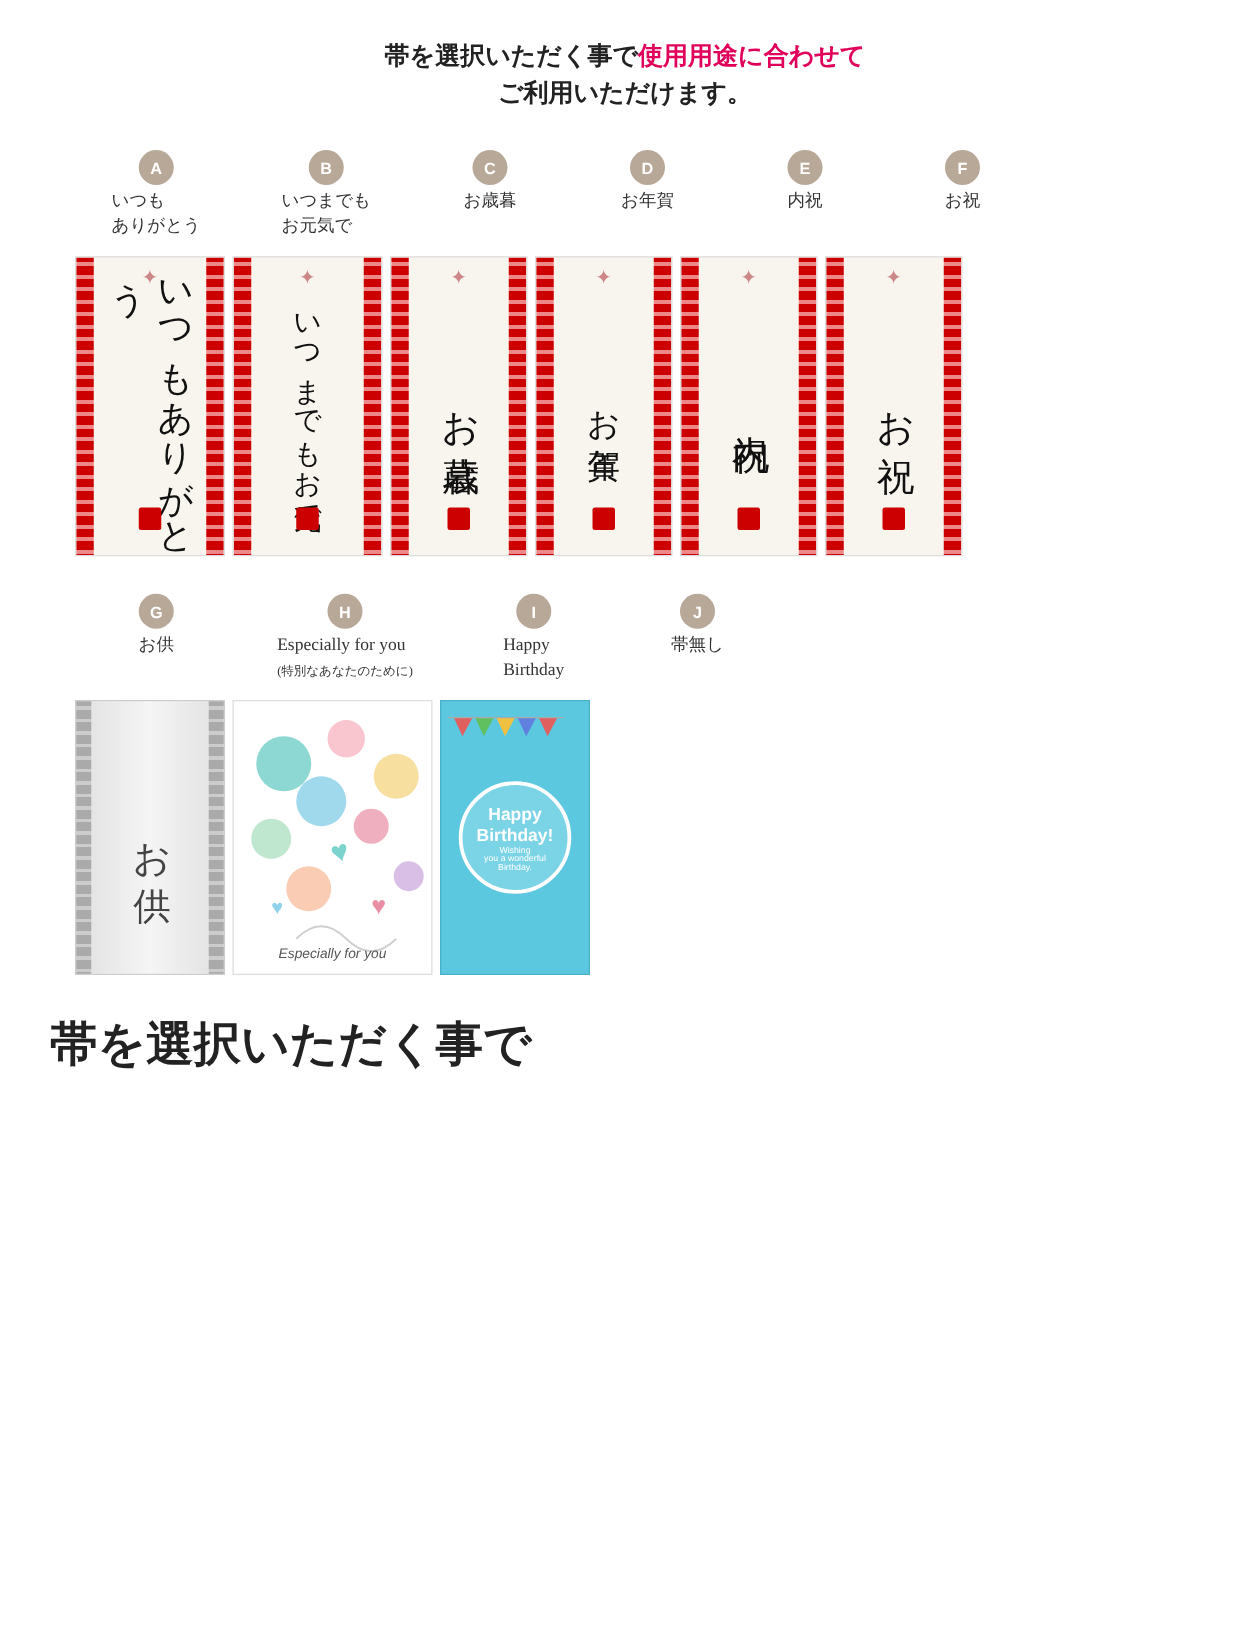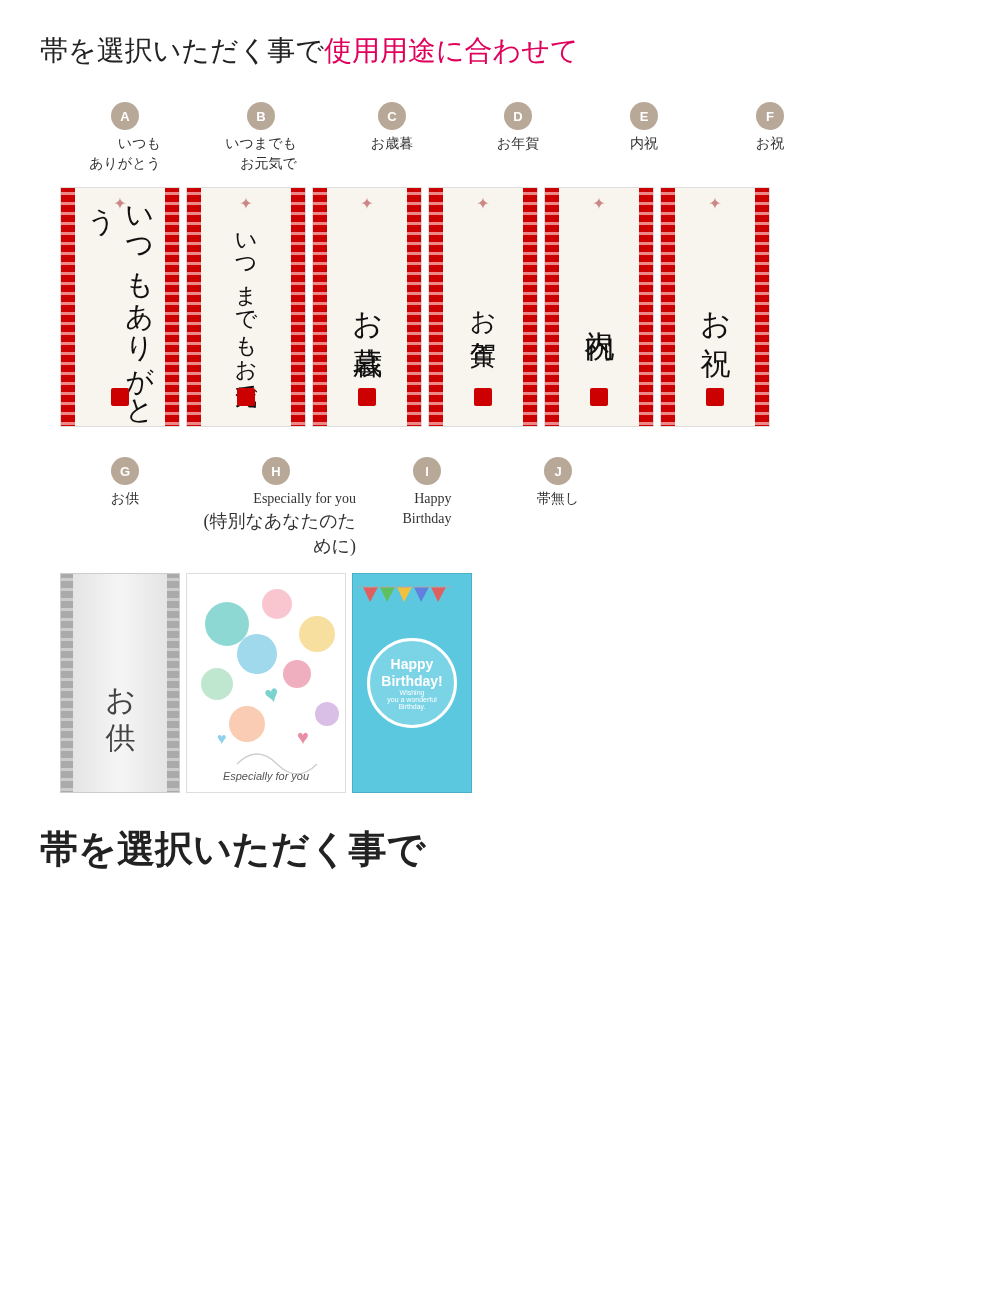"帯を選択いただく事で使用用途に合わせて" .header-title { font-size: 28px -> 20px; font-weight: normal -> bold; text-align: none -> center }
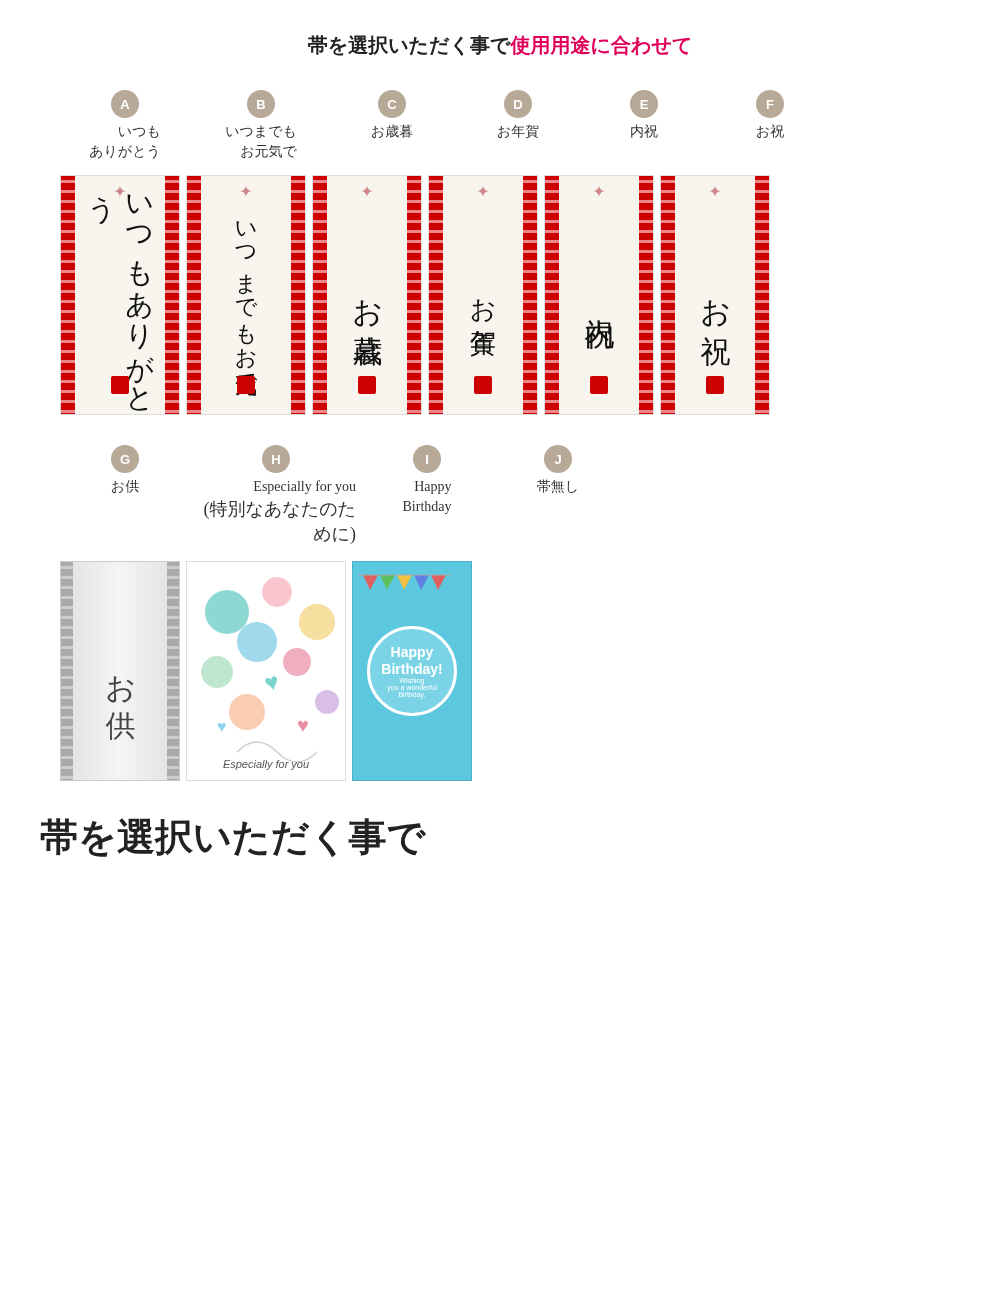"ご利用いただけます。" span { html: none -> <span>ご利用いただけます。</span> }
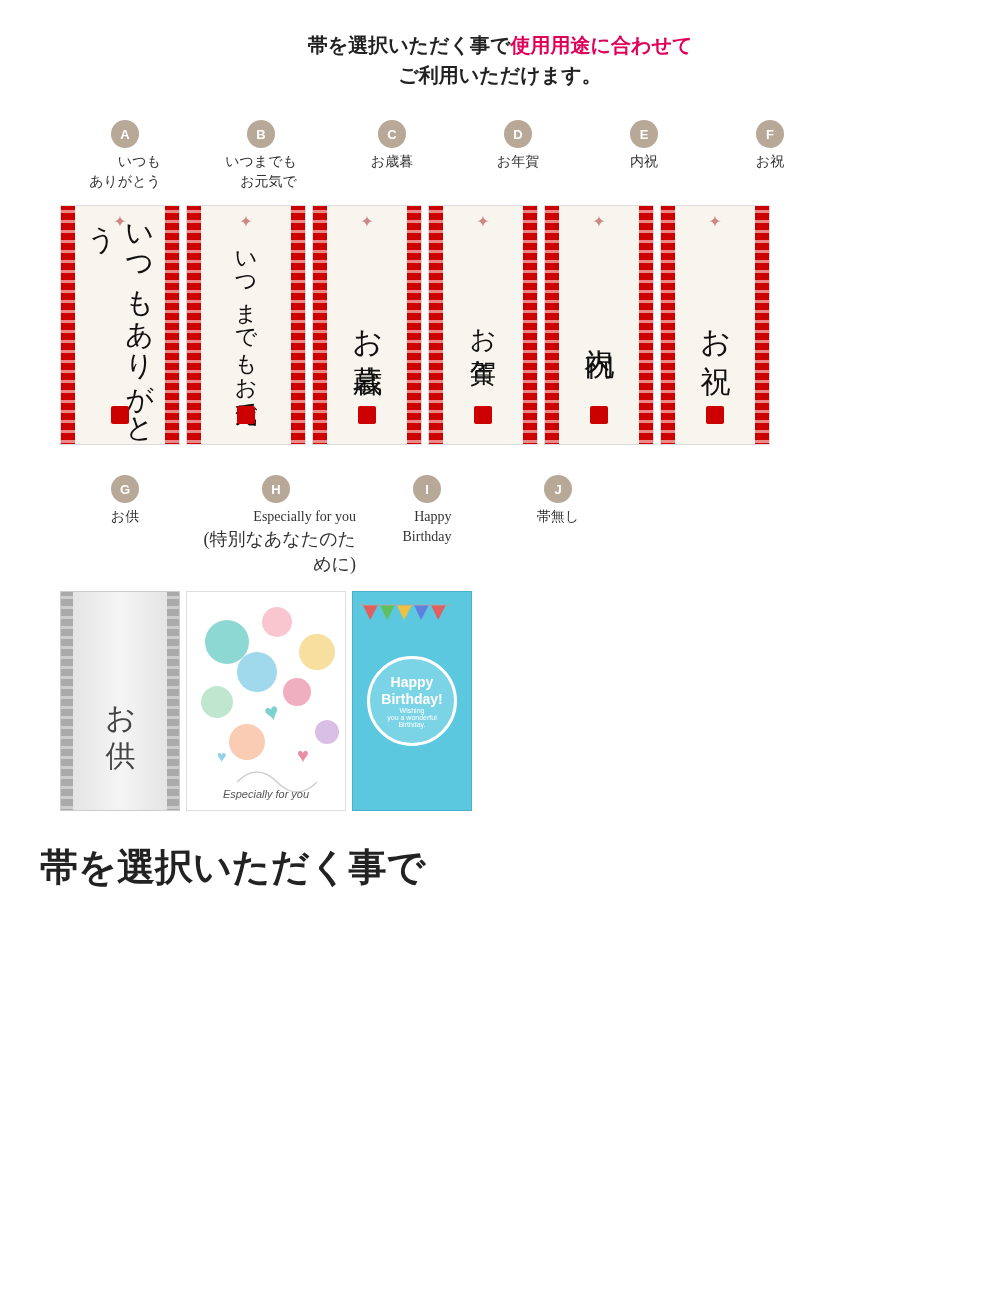"いつも" .item-label { text-align: right -> left }
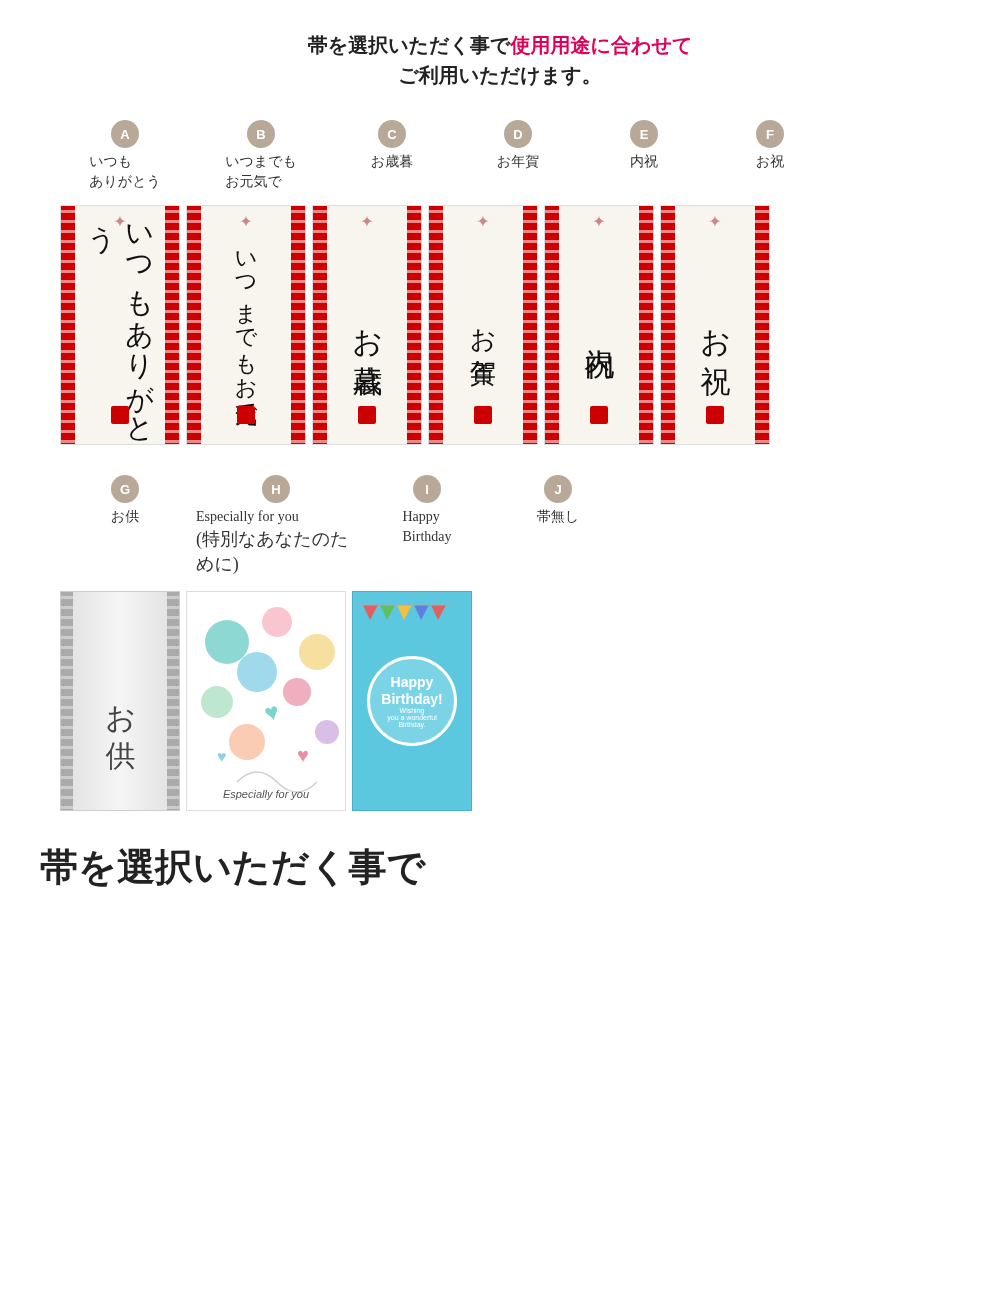"(特別なあなたのために)" span { font-size: 18px -> 10px }
